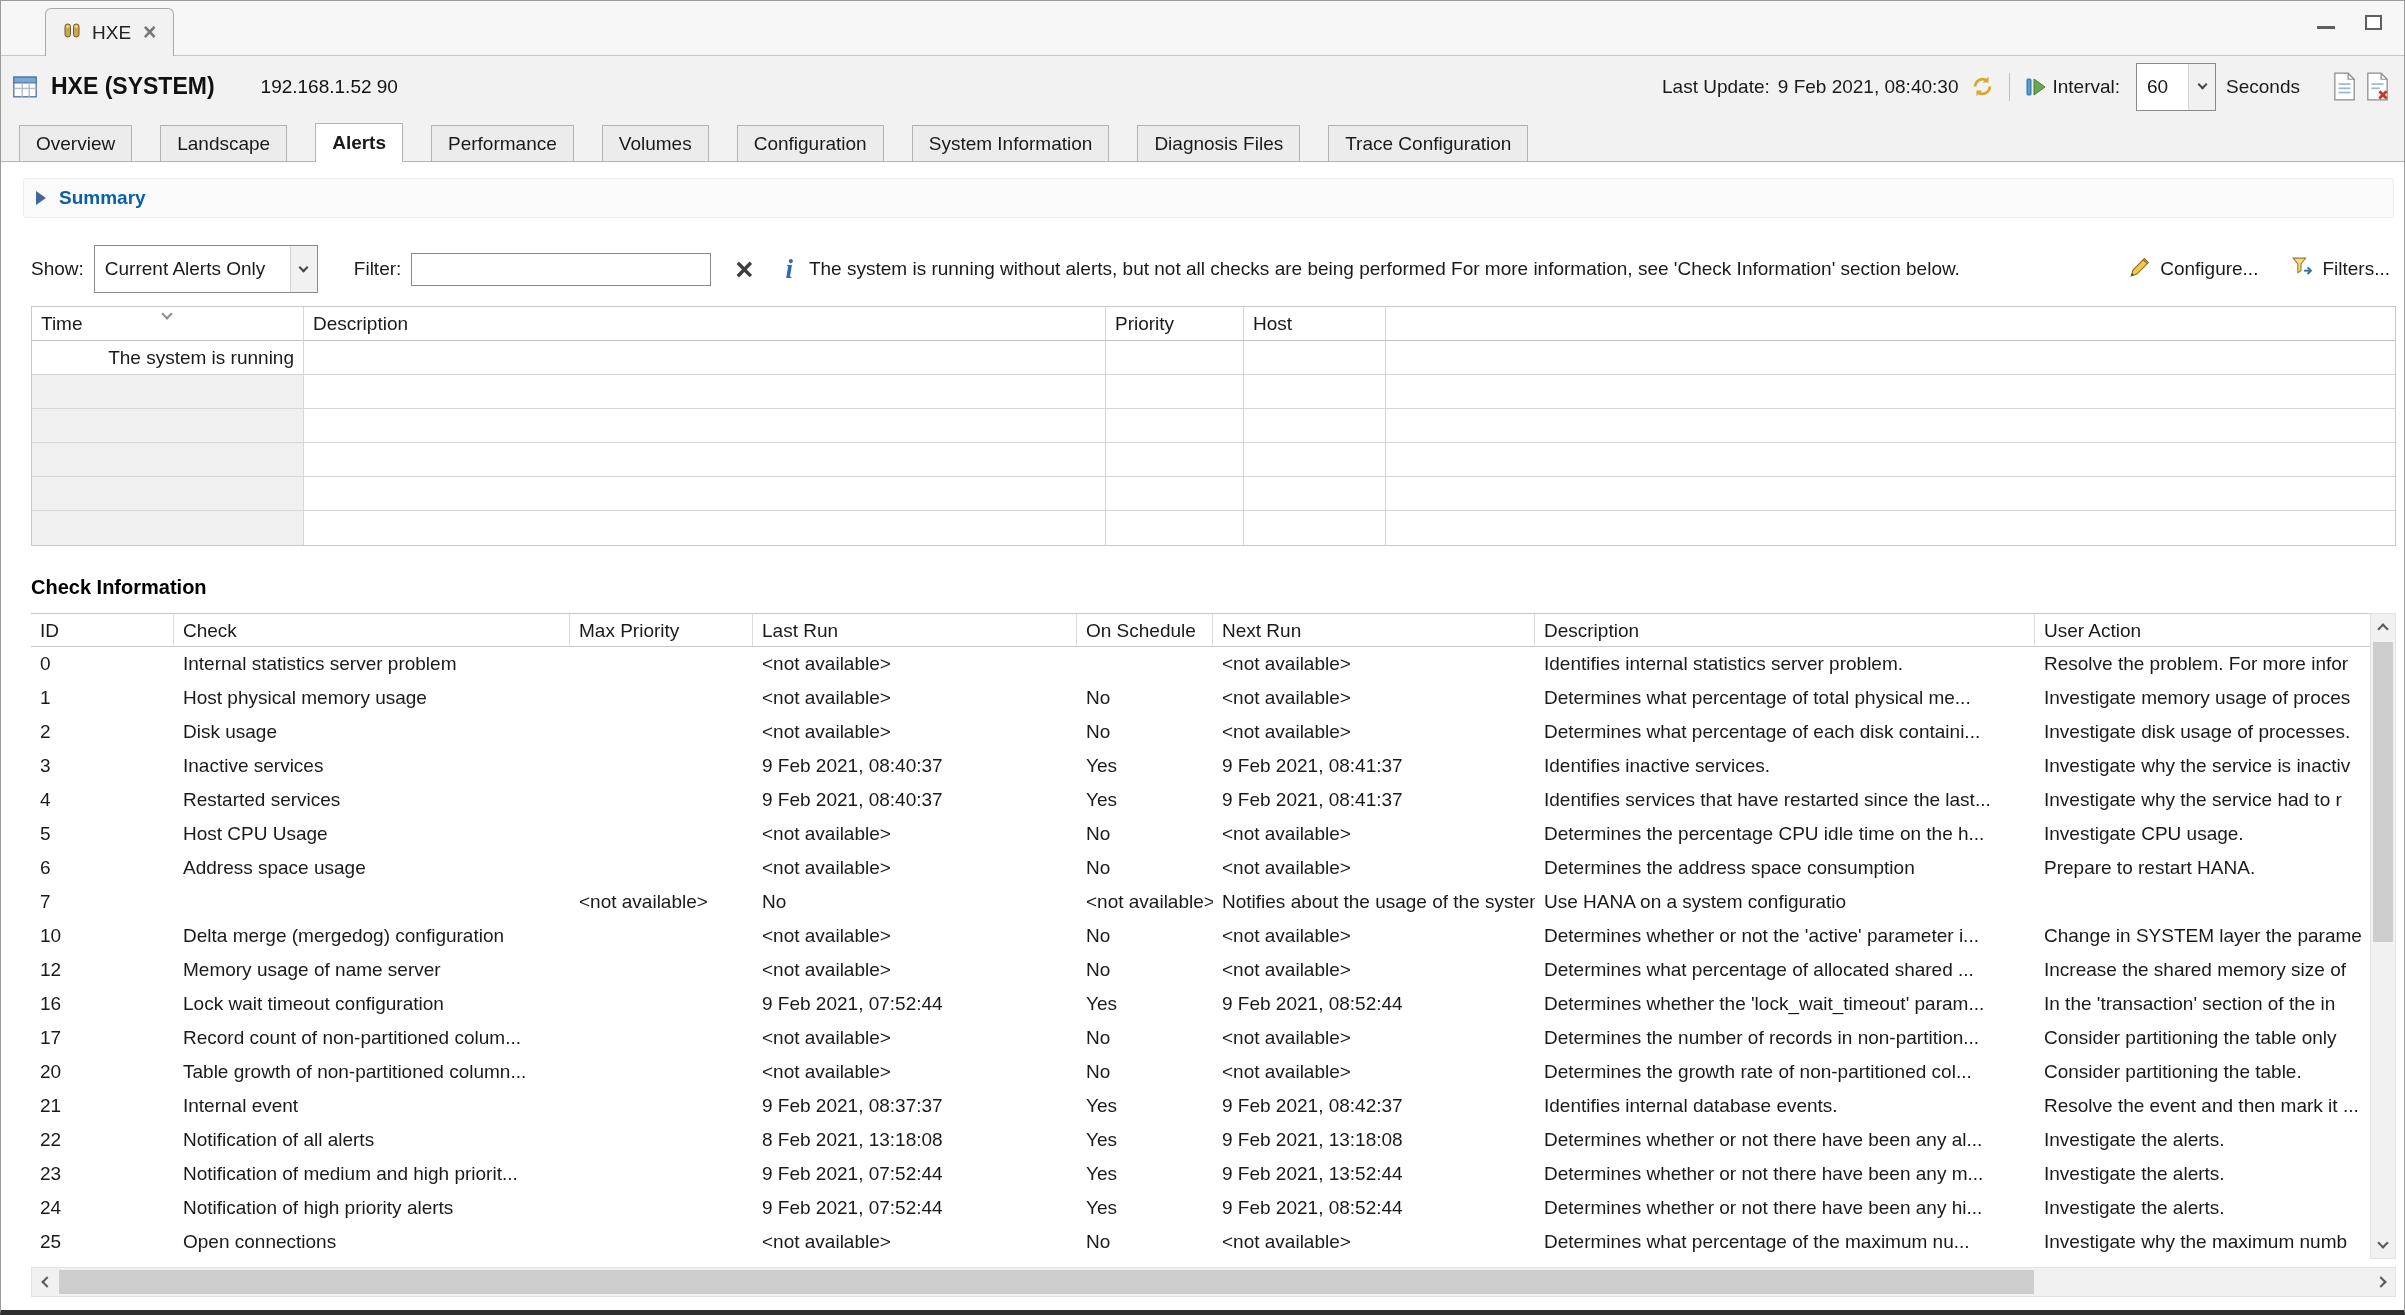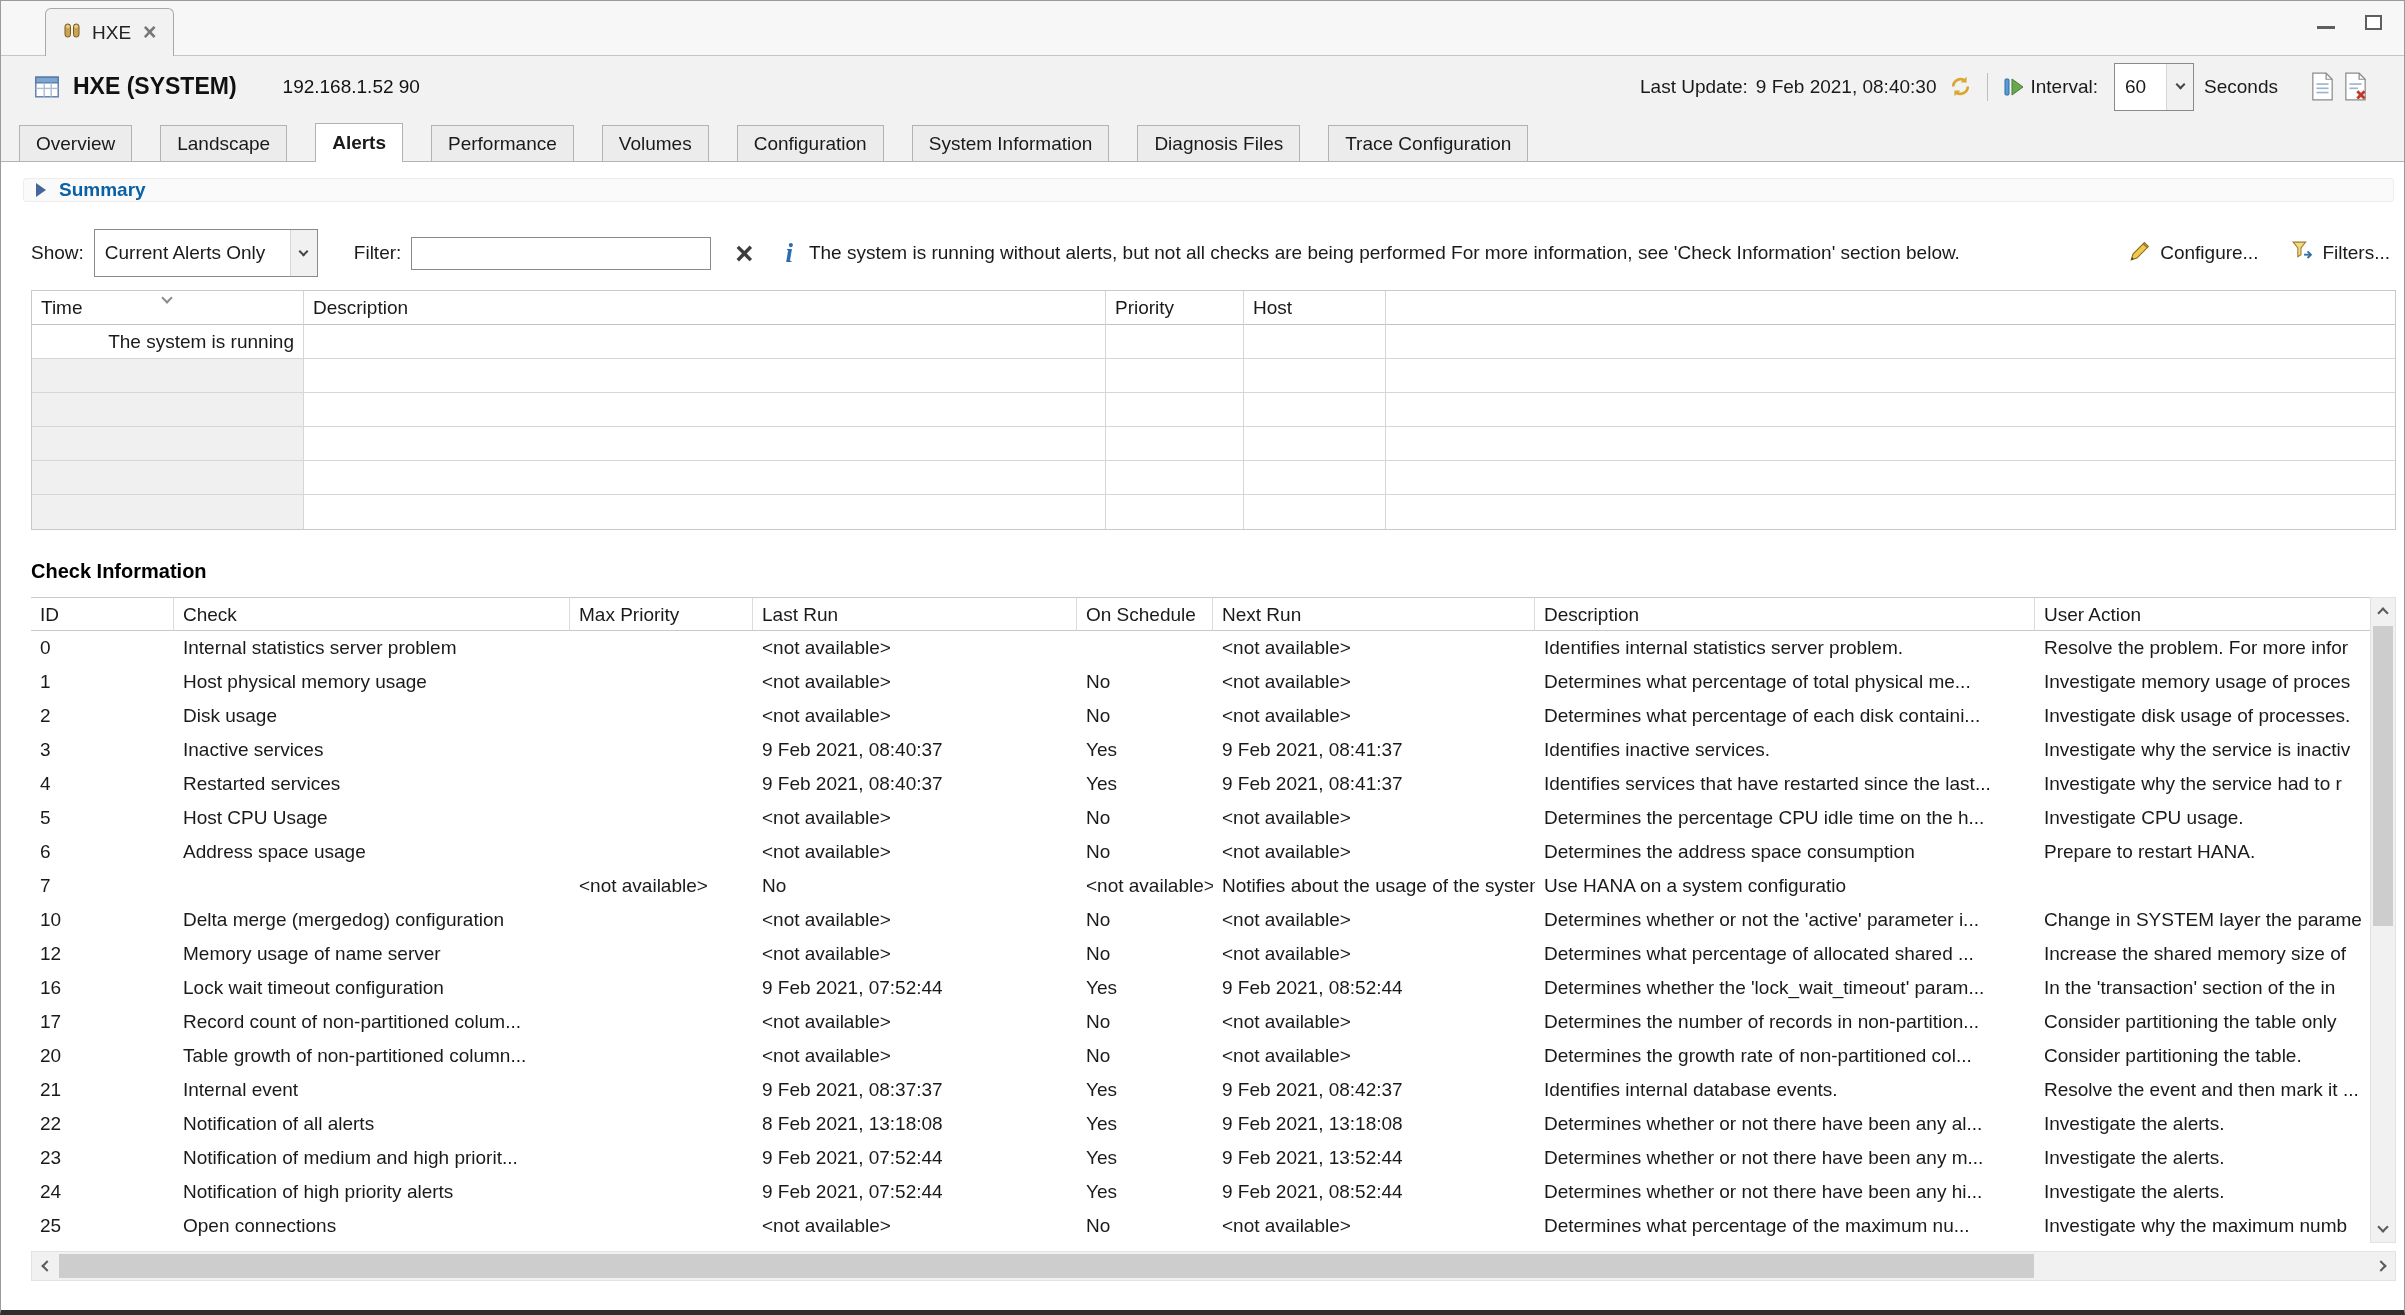"HXE (SYSTEM)" .header { padding: 0 32px -> 0 10px }
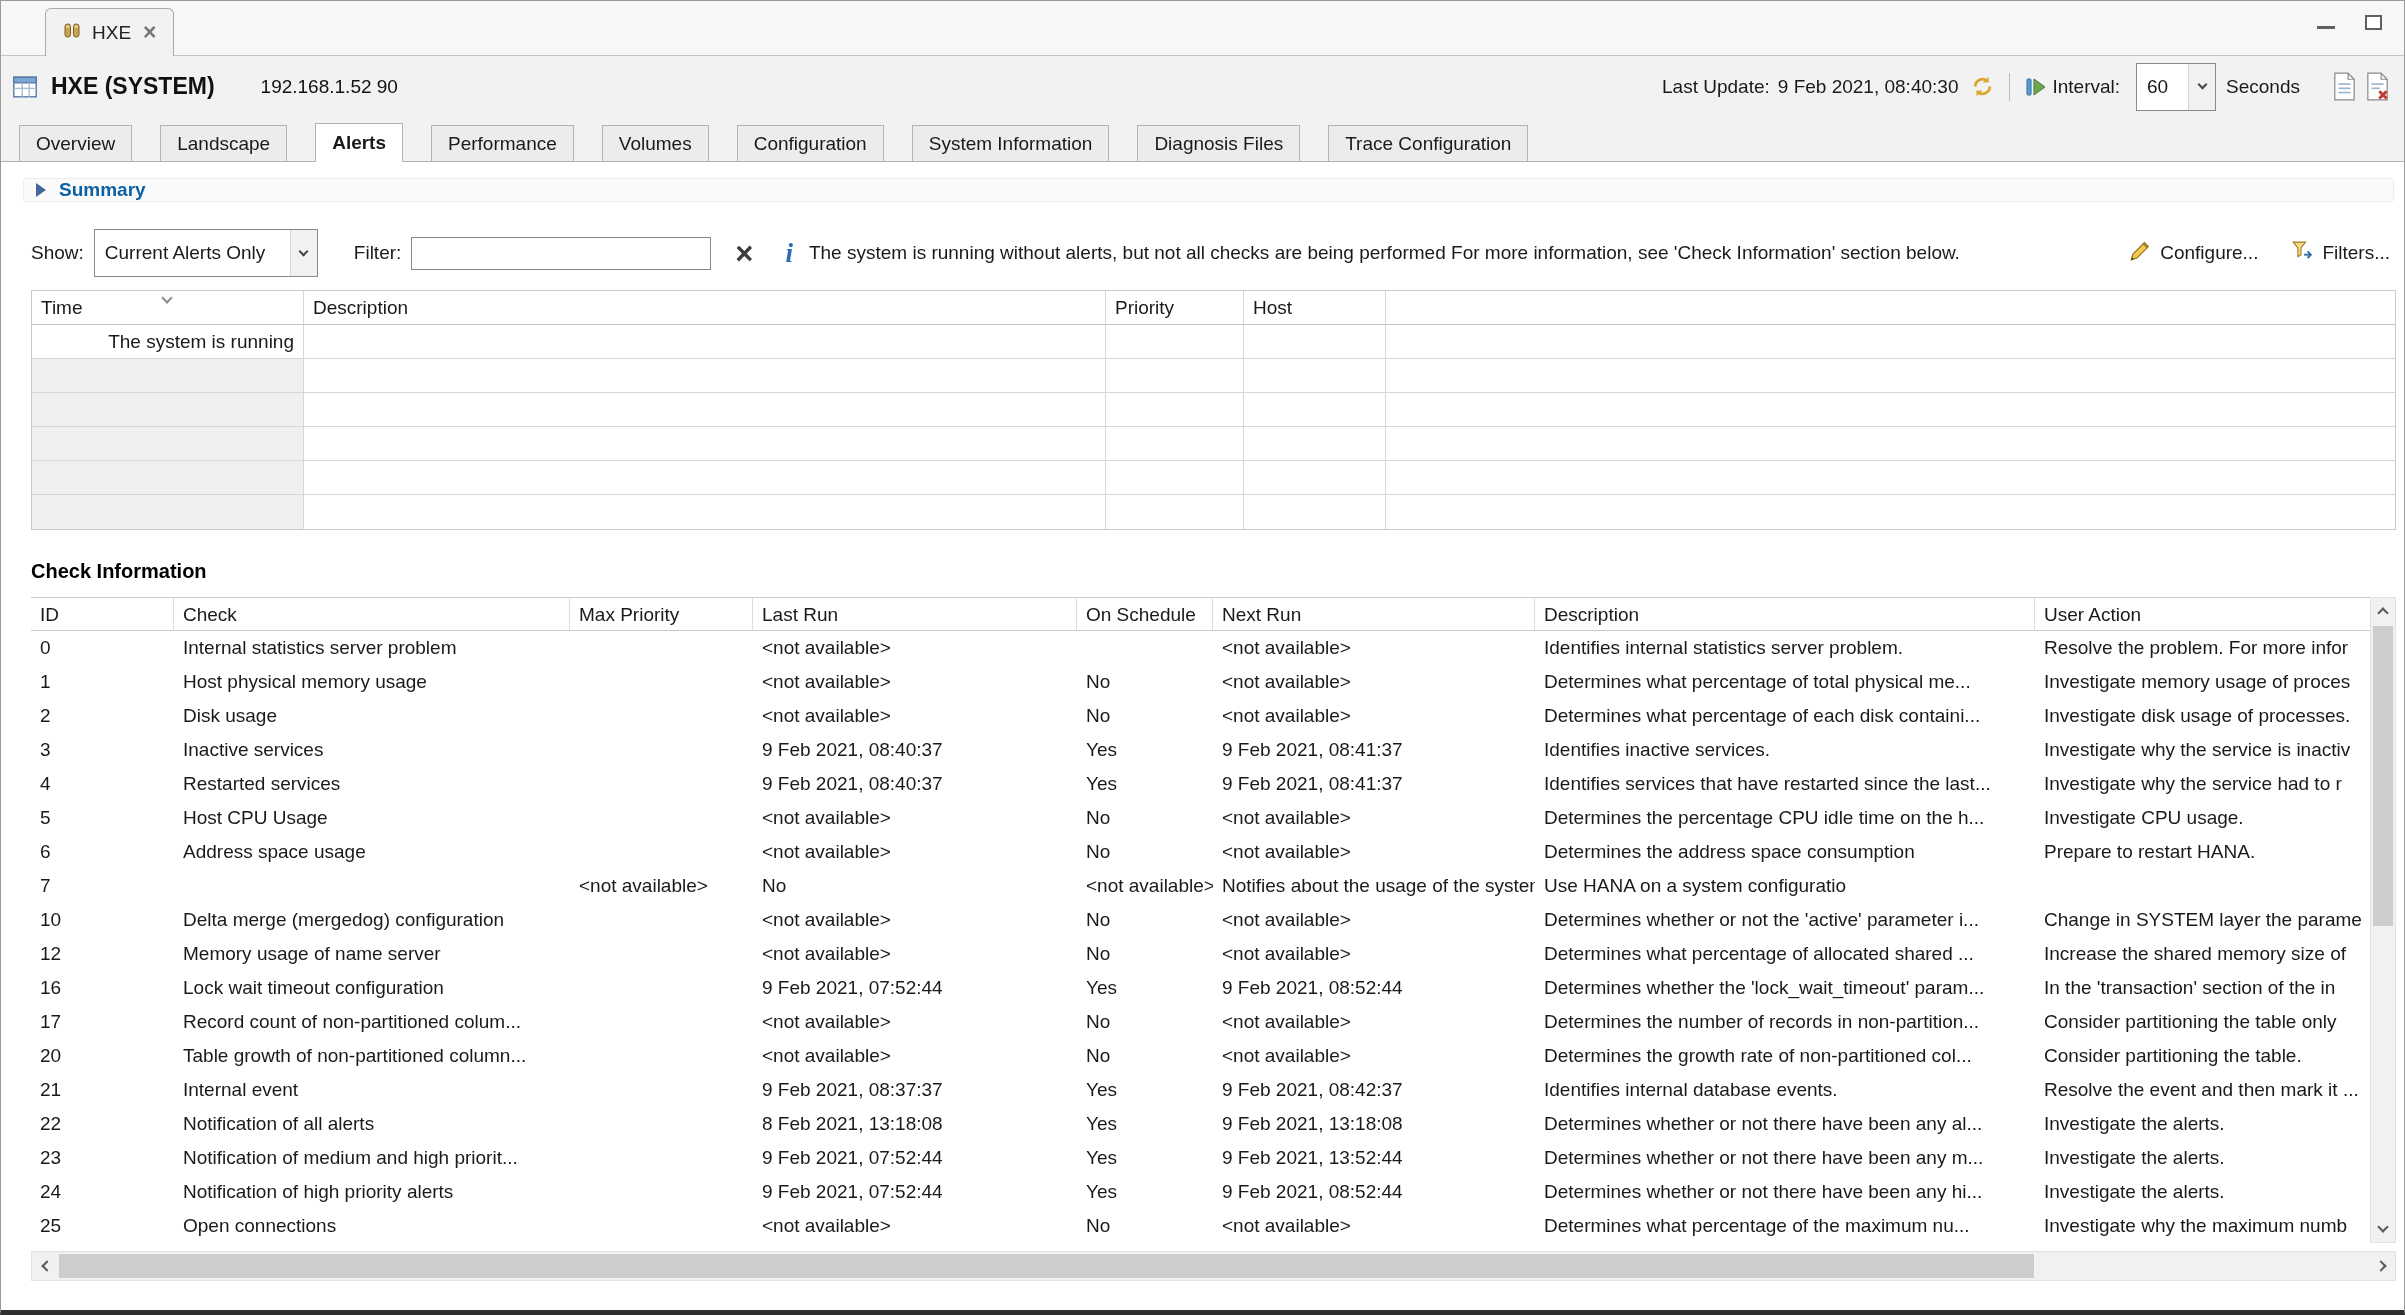"Summary" .summary-bar { height: 24px -> 40px }
